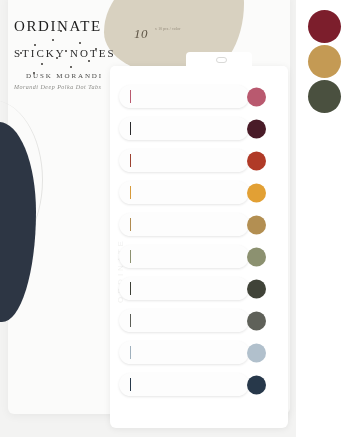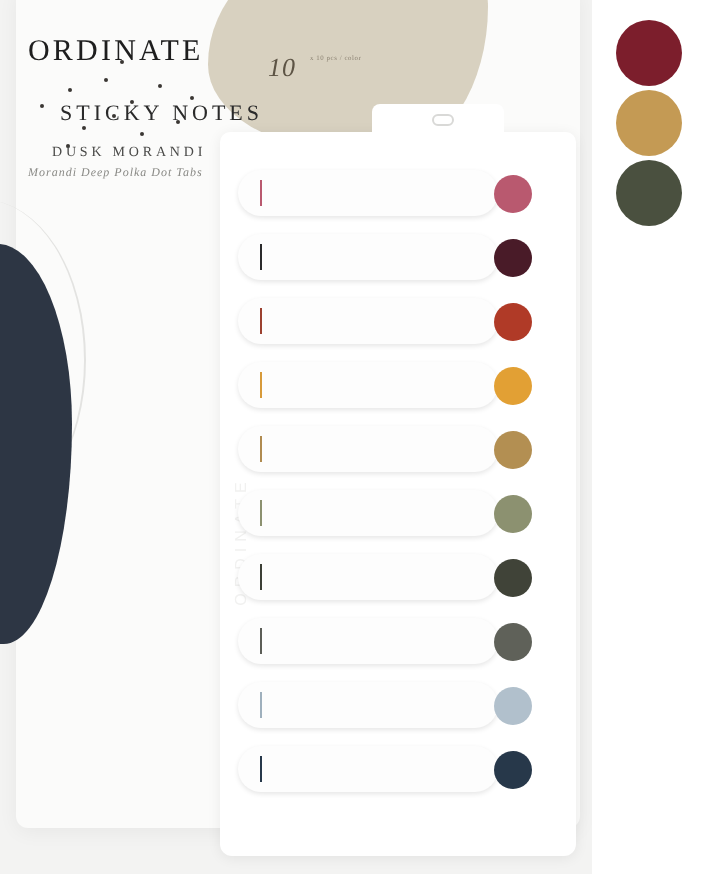"STICKY NOTES" .brand-sub { margin: 16px -> 0 }
